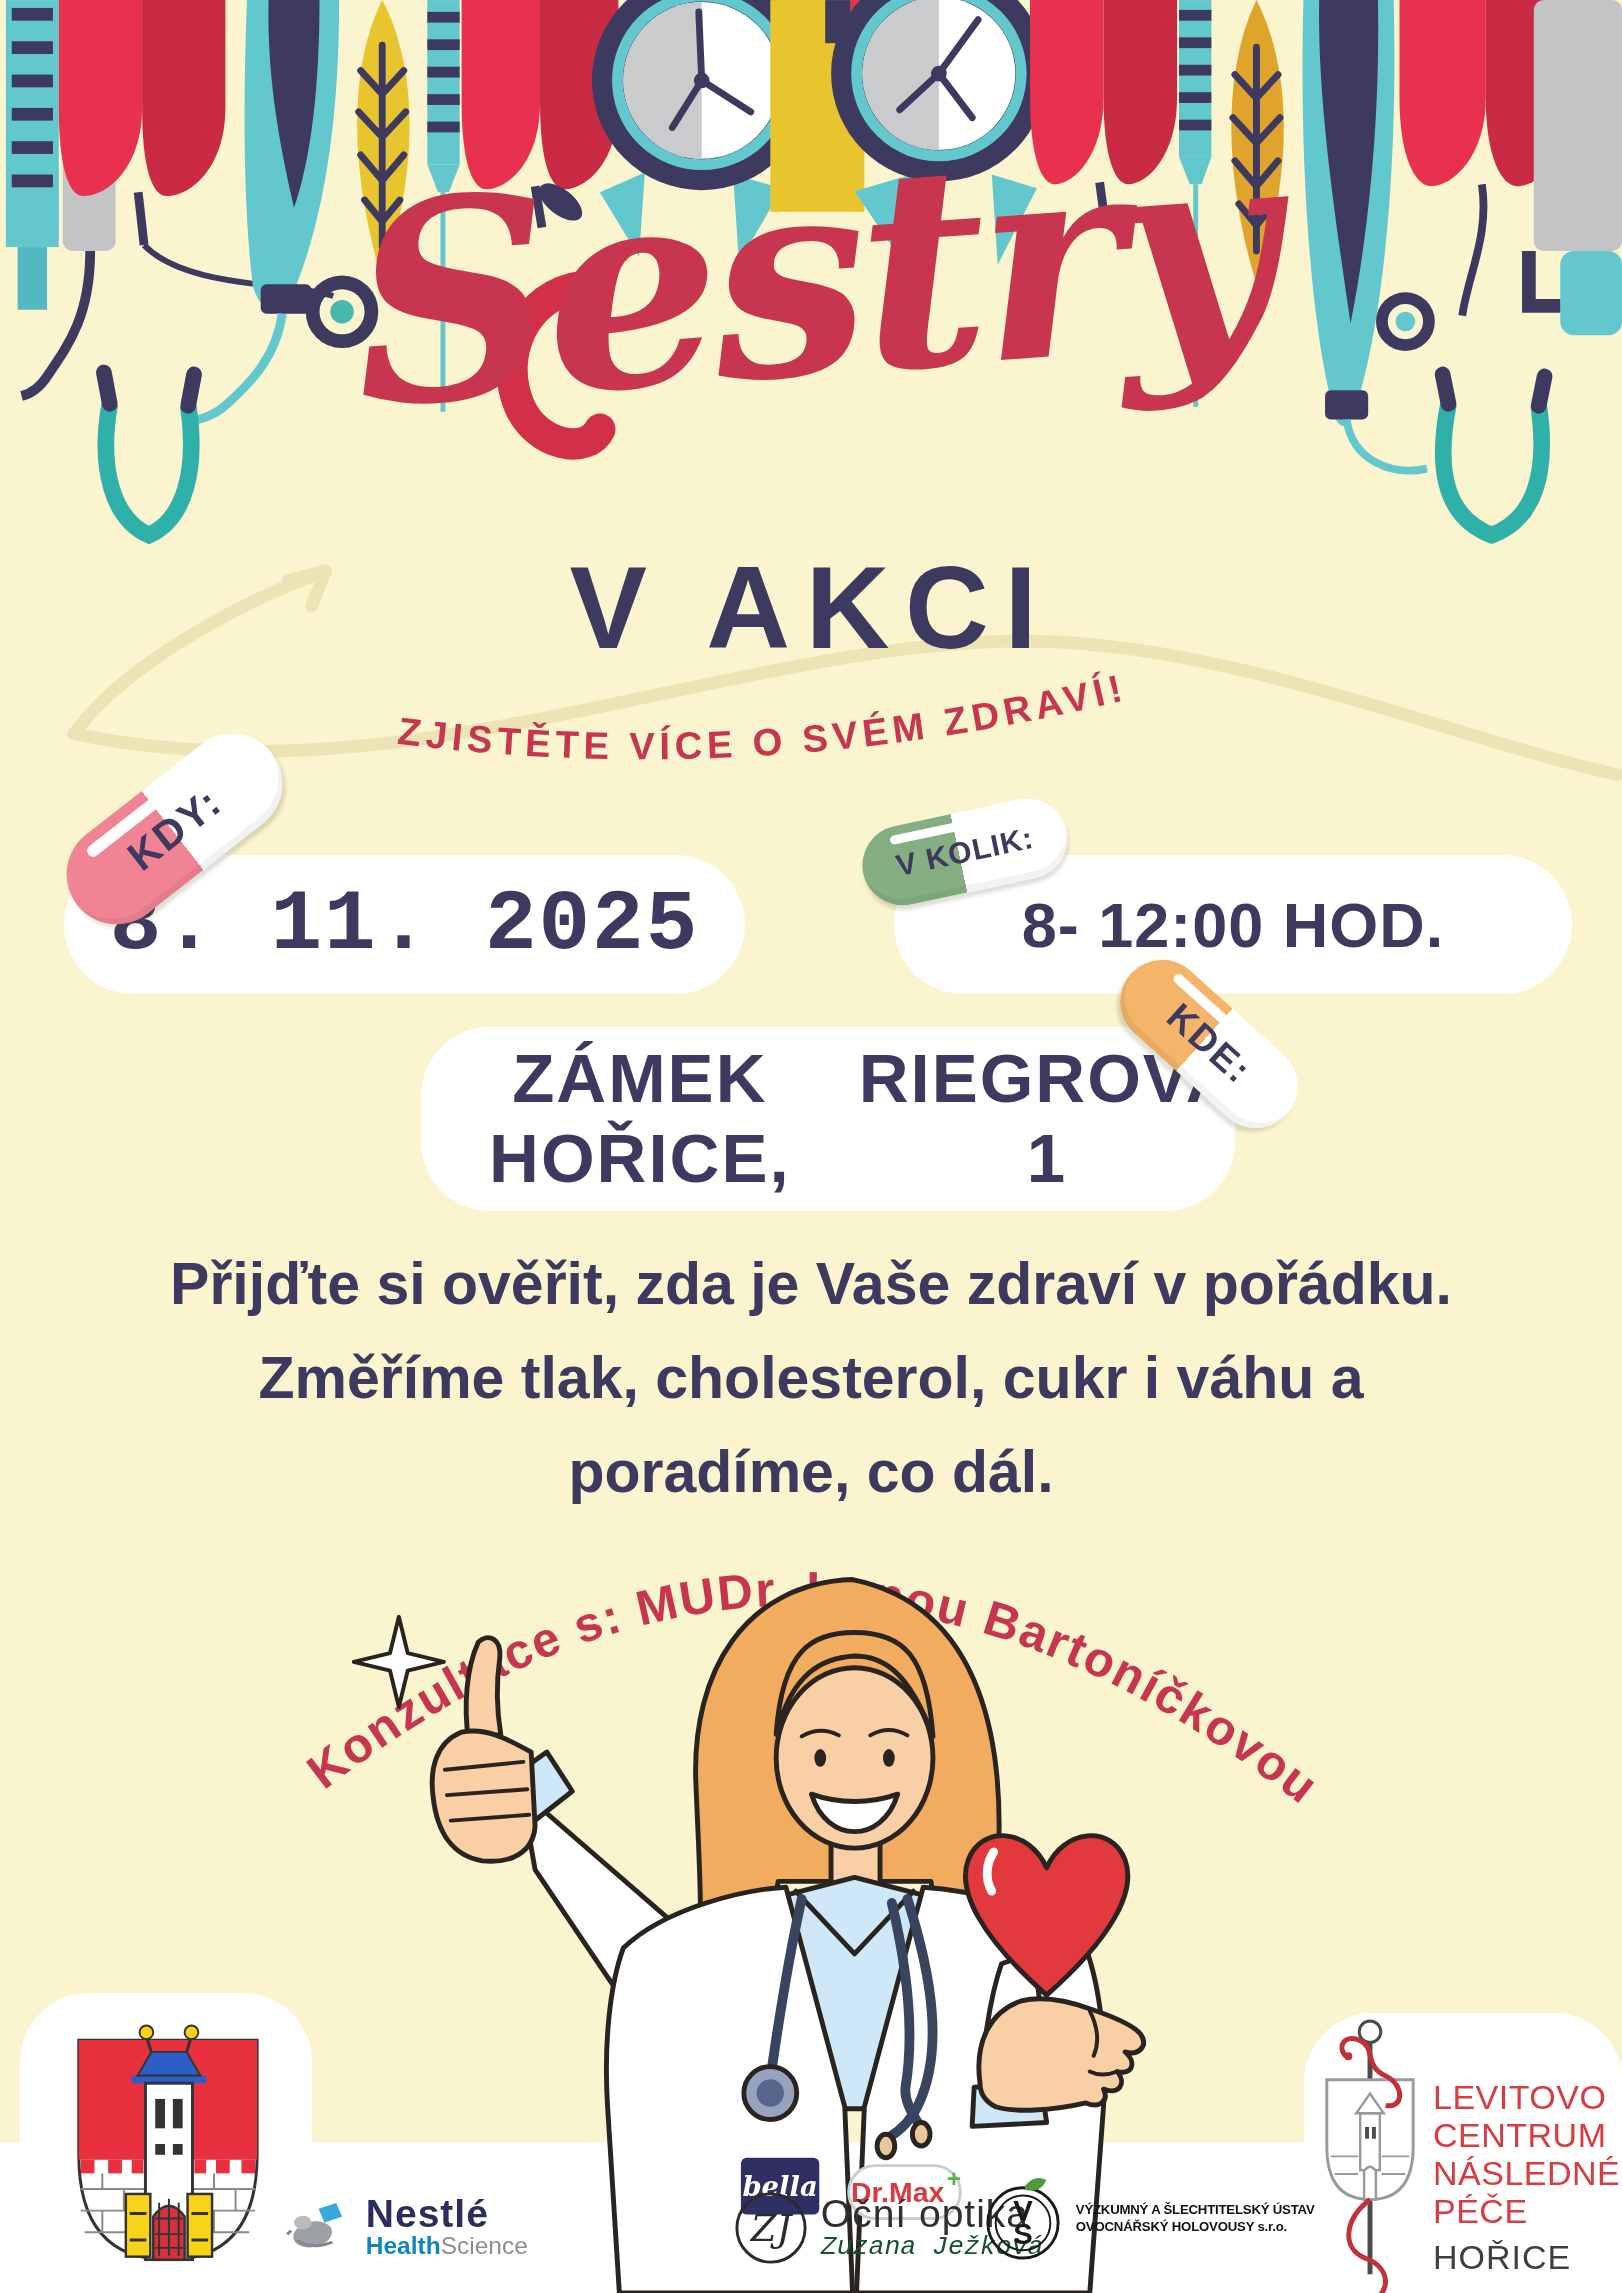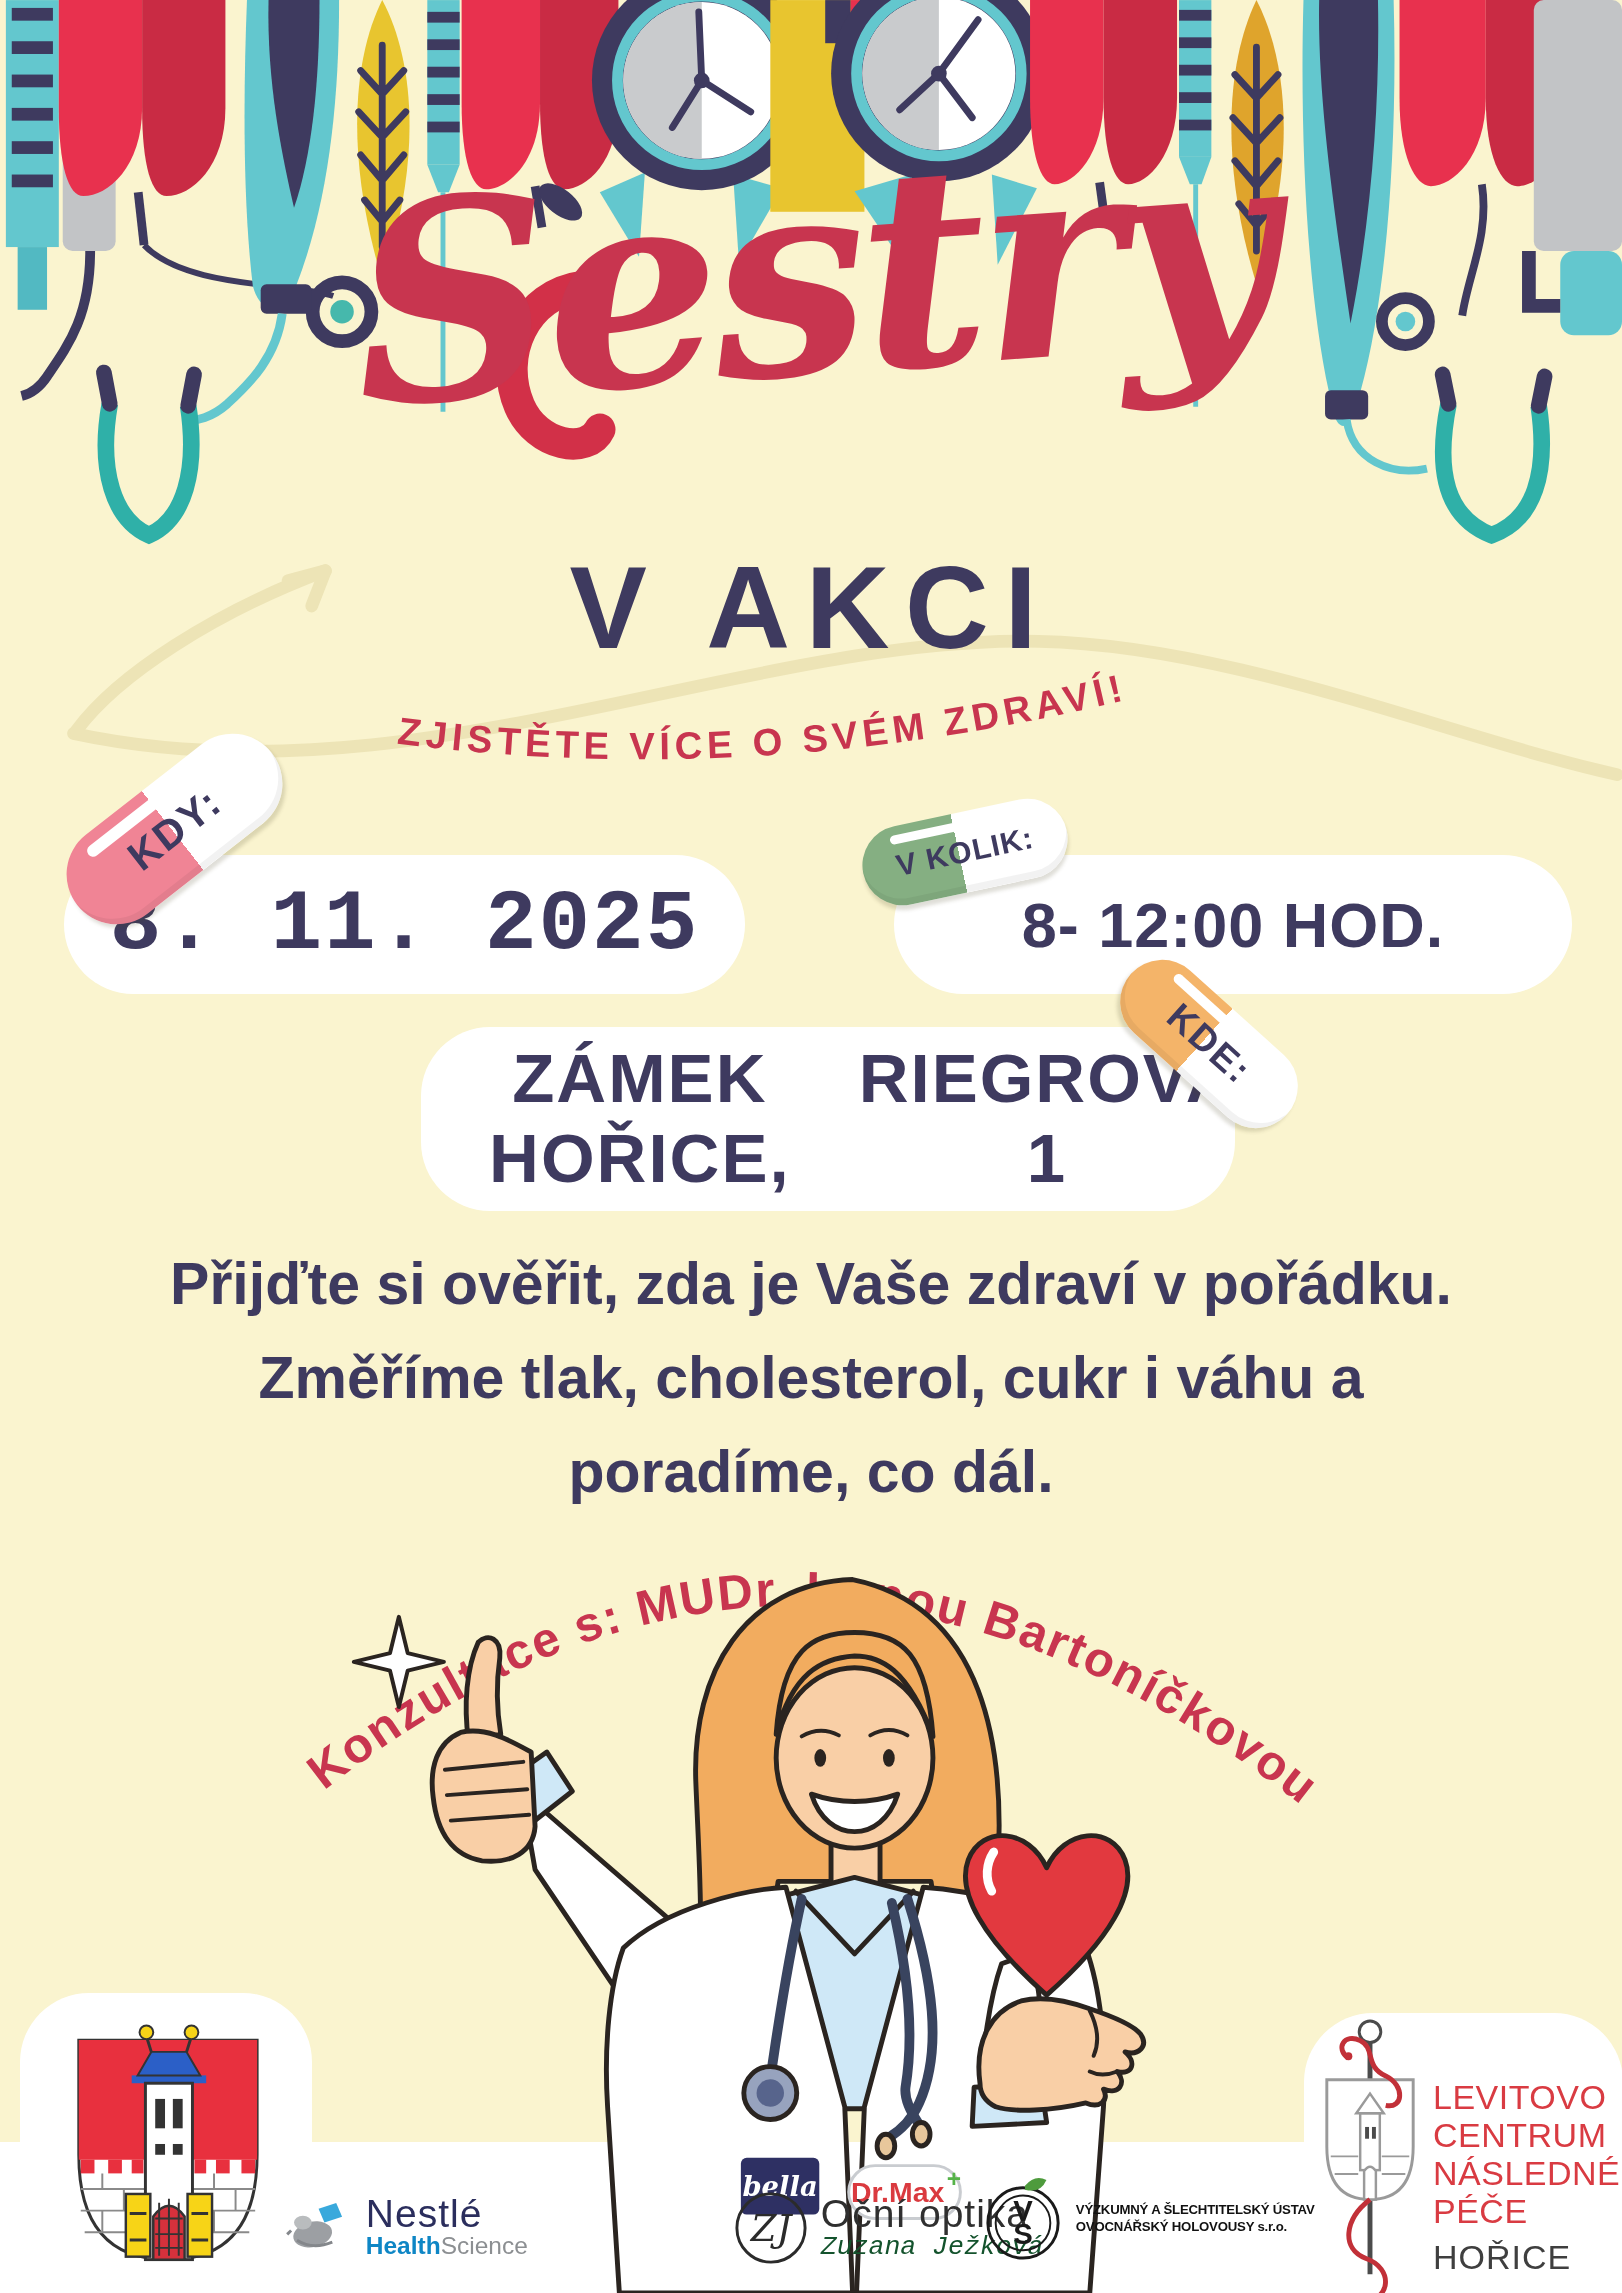"Nestlé" .nestle-name { font-weight: normal -> bold }
